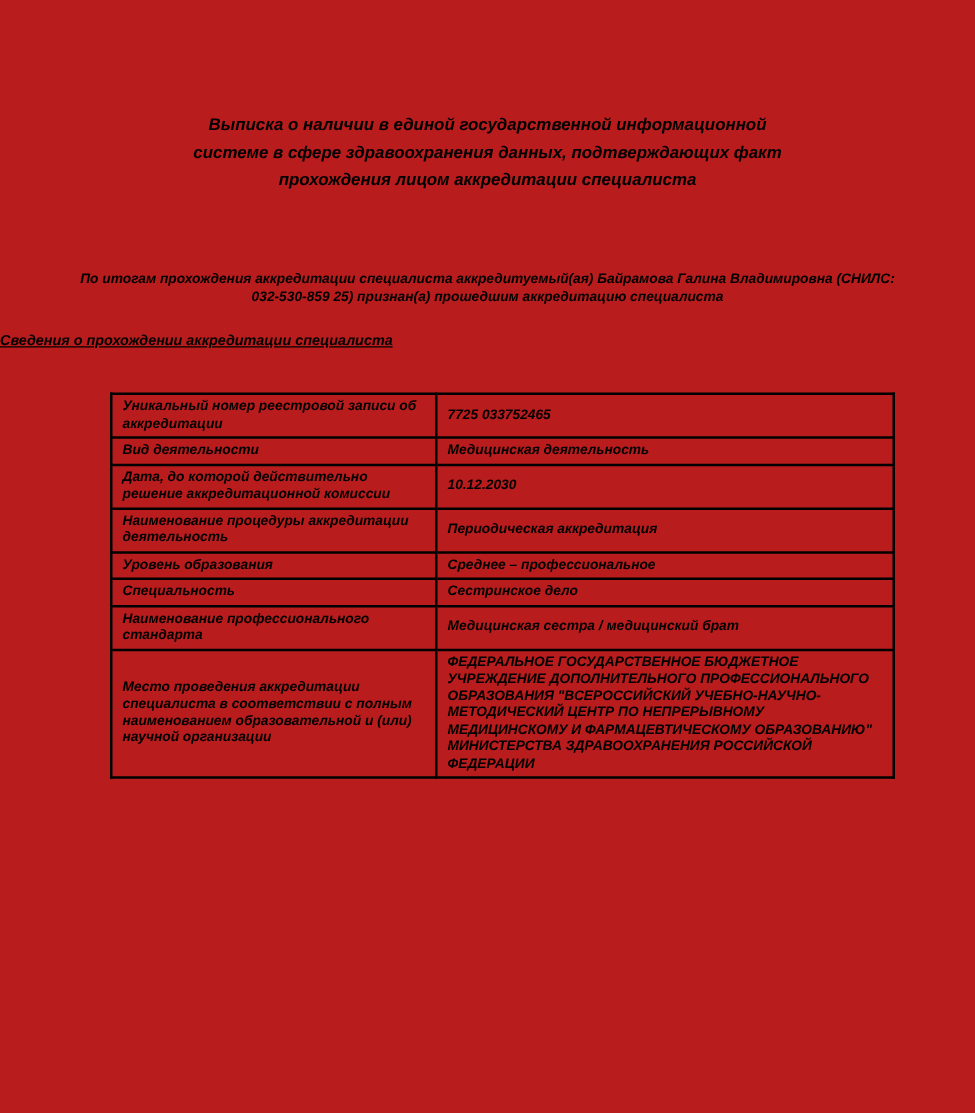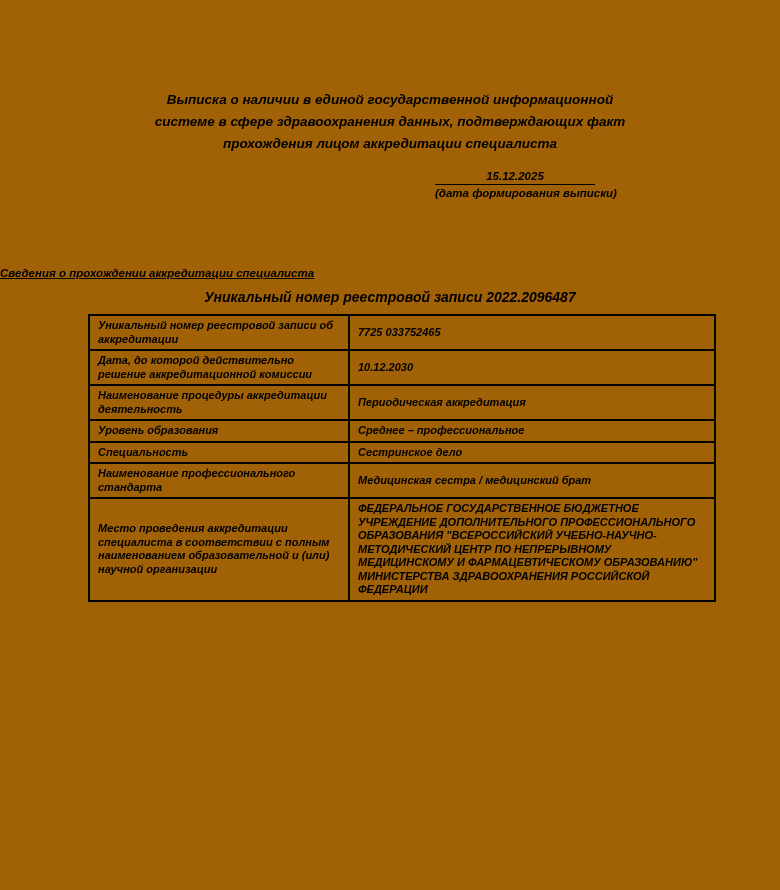"Выписка о наличии в единой" .page { background: #a16207 -> #b91c1c }
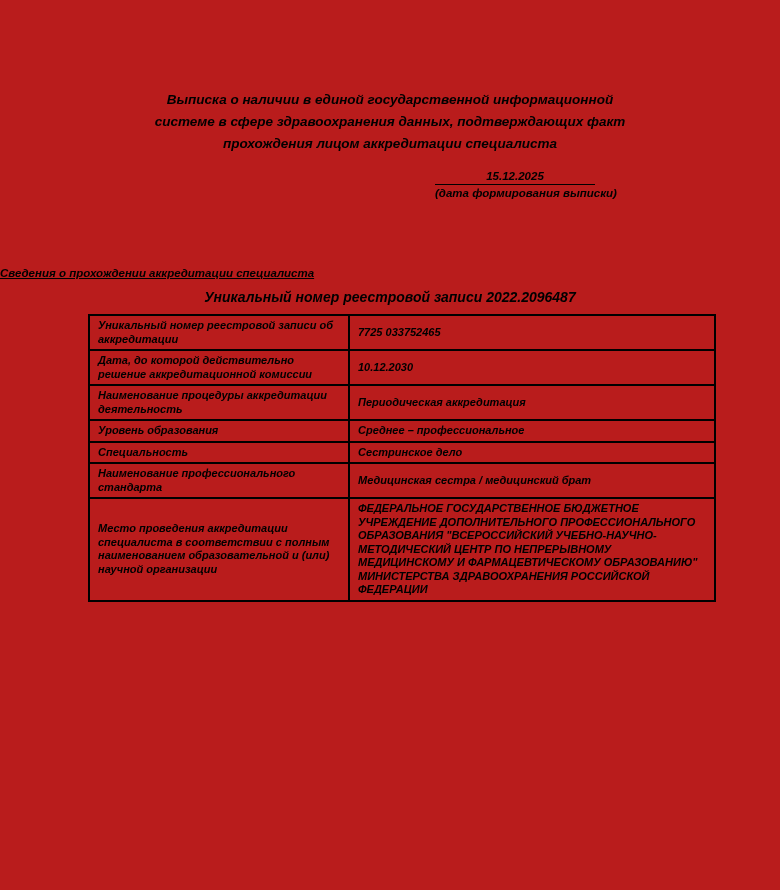"15.12.2025" div.date-block { html: <div> <span>15.12.2025</span> <span>(дата формирования выписки)</span> </div> -> none }
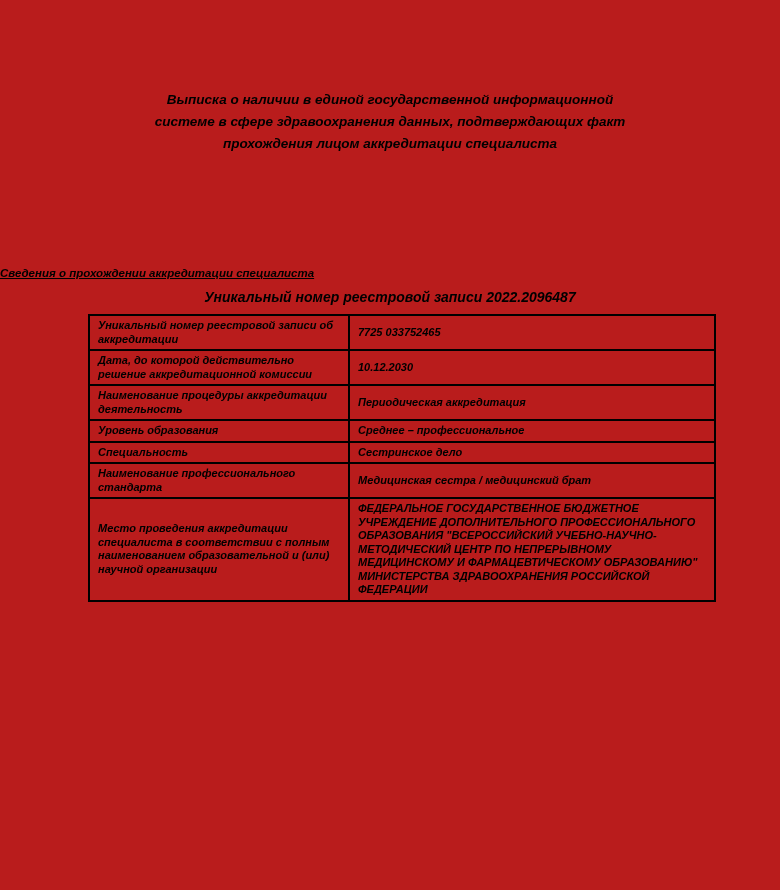"По итогам прохождения аккредитации" div.intro { html: none -> <div> <span>По итогам прохождения аккредитации специалиста аккредитуемый(ая) Байрамова Галина Владимировна (СНИЛС:</span> <span>032-530-859 25) признан(а) прошедшим аккредитацию специалиста</span> </div> }
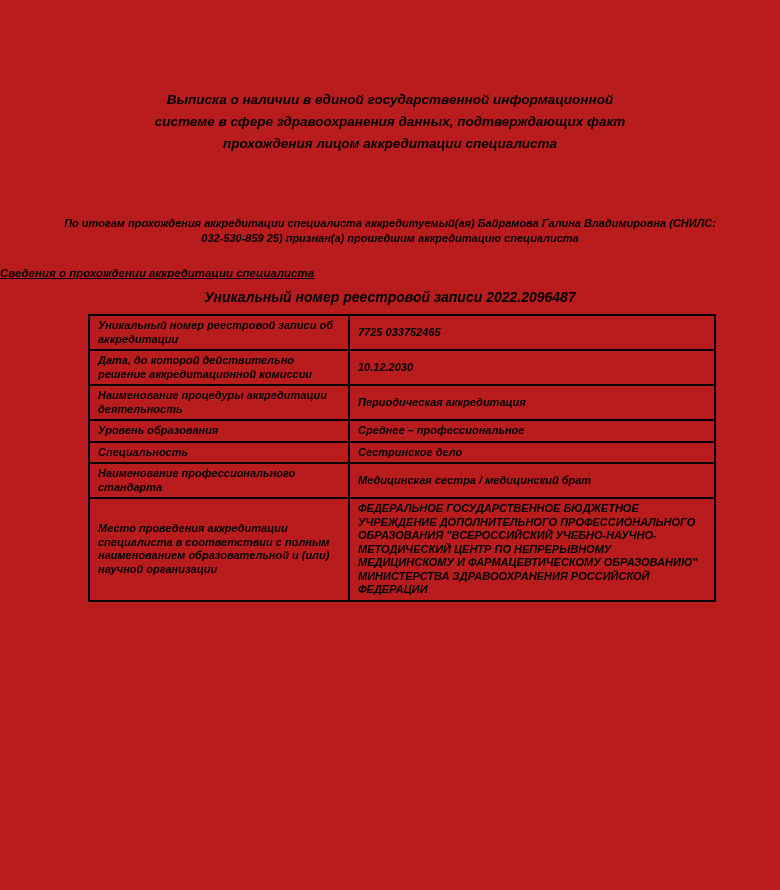"Уникальный номер реестровой записи" div.registry-heading { html: <div>Уникальный номер реестровой записи 2022.2096487</div> -> none }
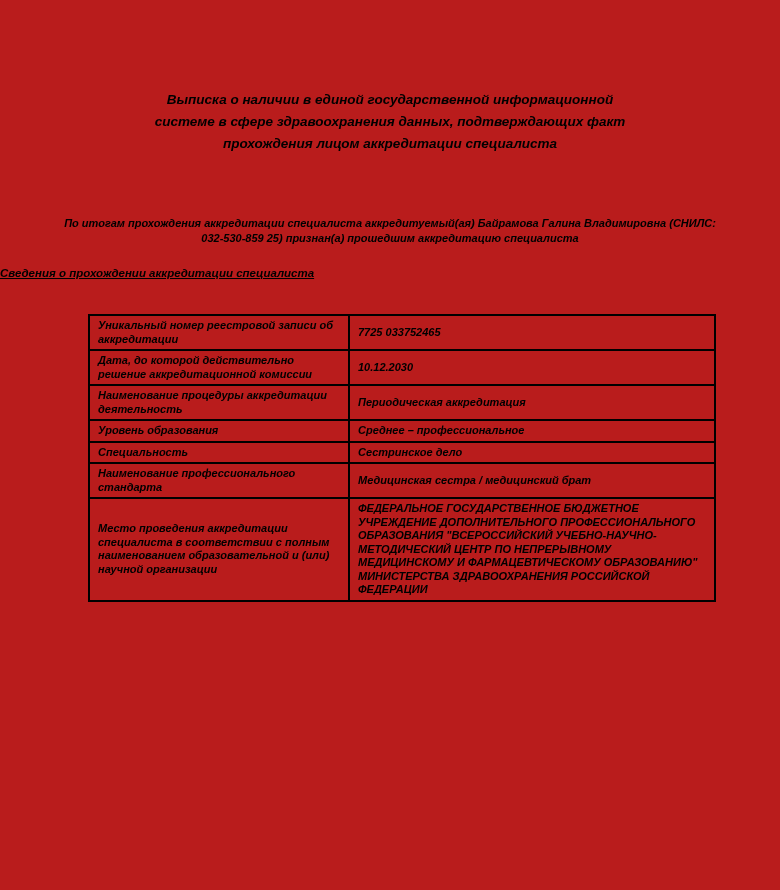"Вид деятельности" tr { html: none -> <tr> <td>Вид деятельности</td> <td>Медицинская деятельность</td> </tr> }
